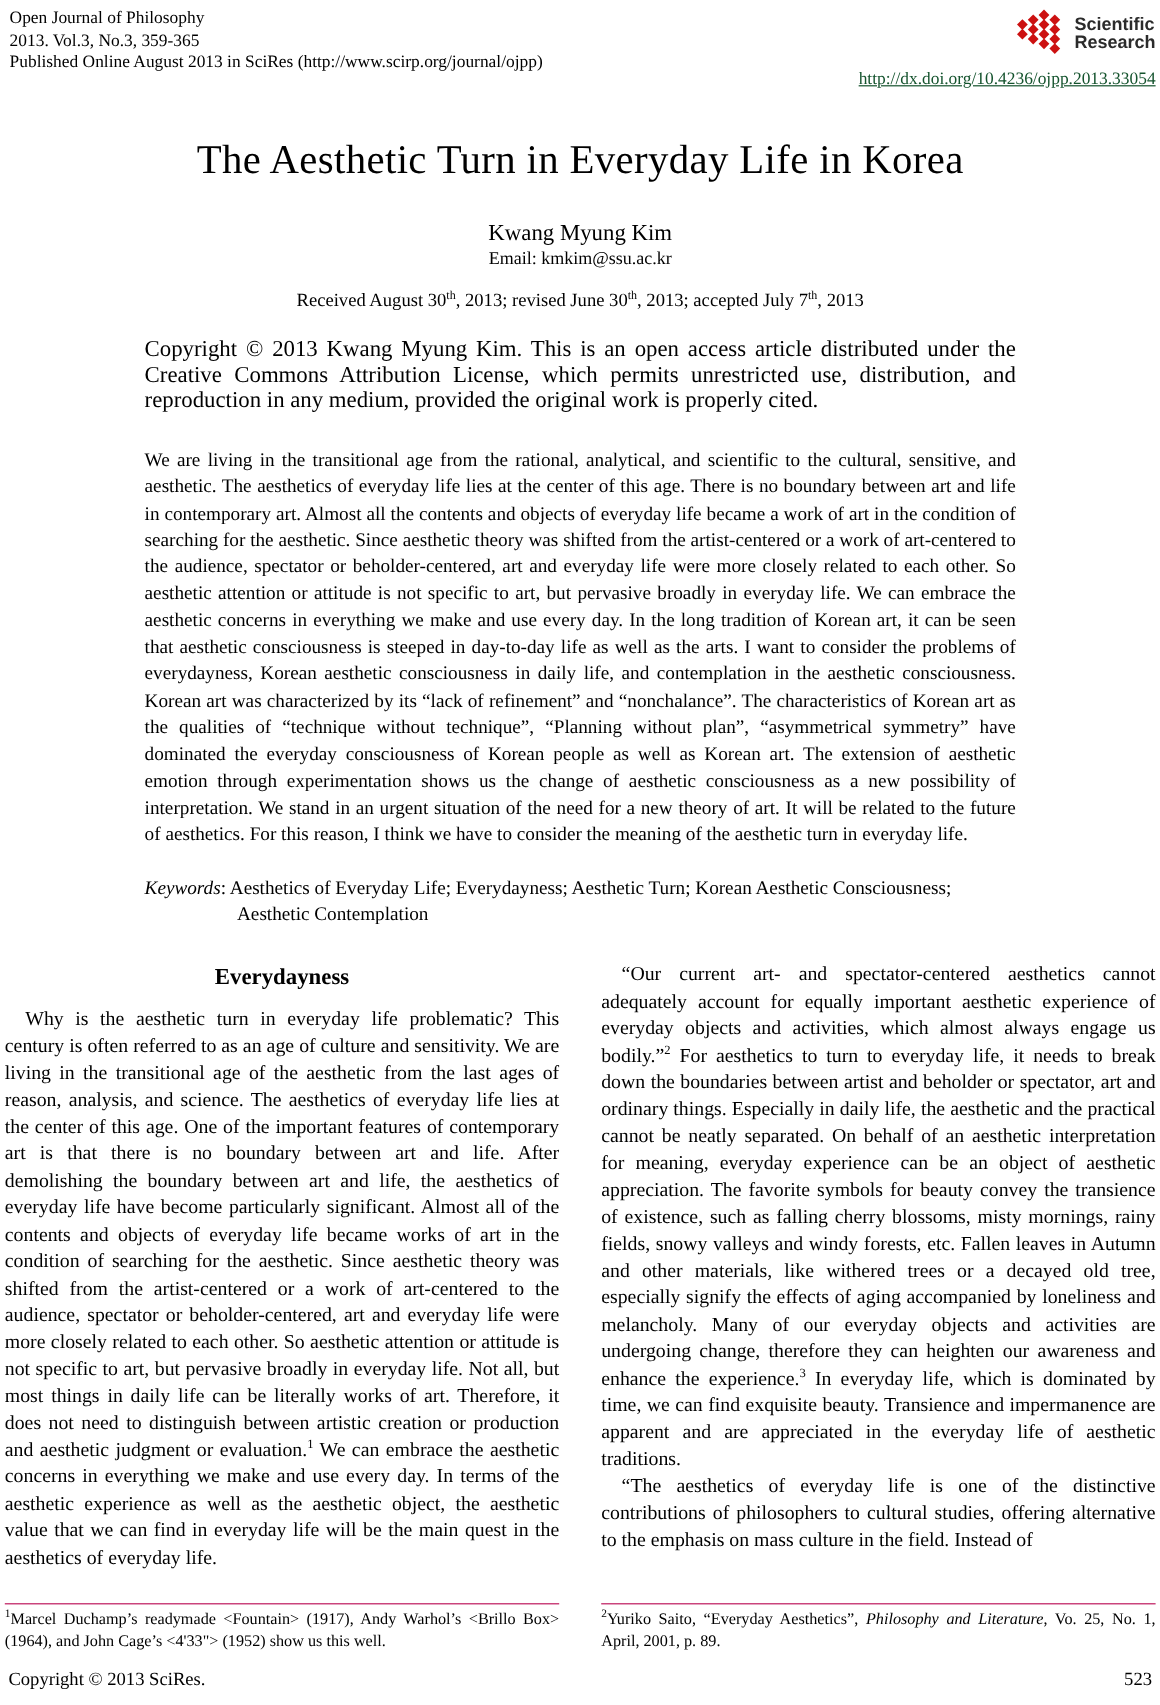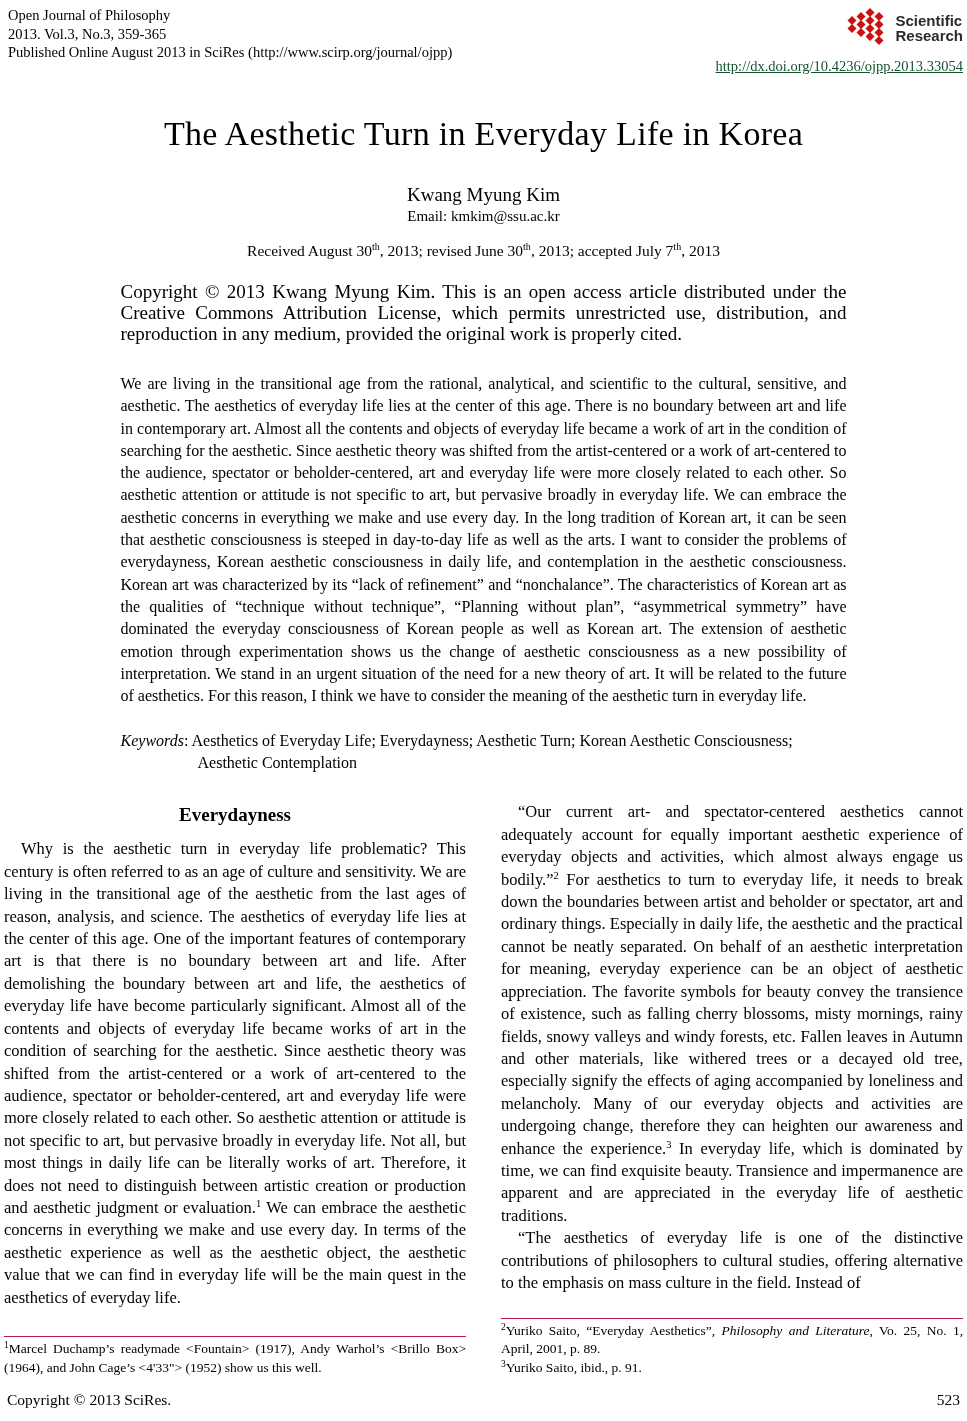"3Yuriko Saito, ibid., p. 91." p.footnote { html: <p><sup>3</sup><span>Yuriko Saito, ibid., p. 91.</span></p> -> none }
